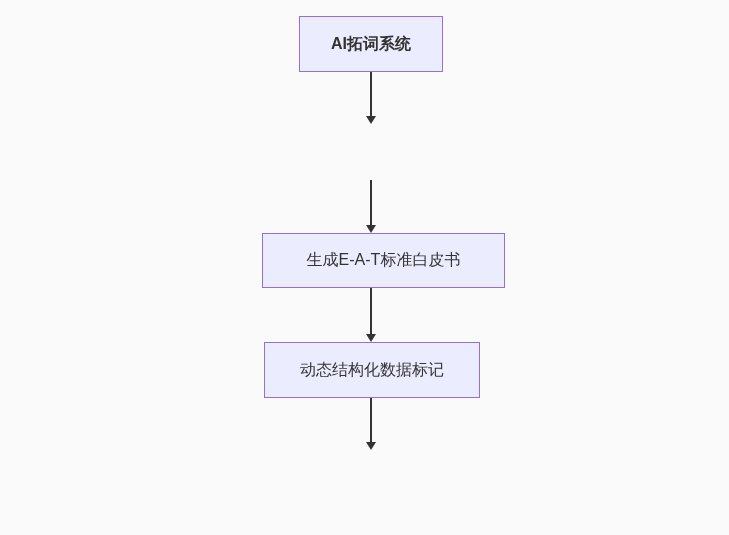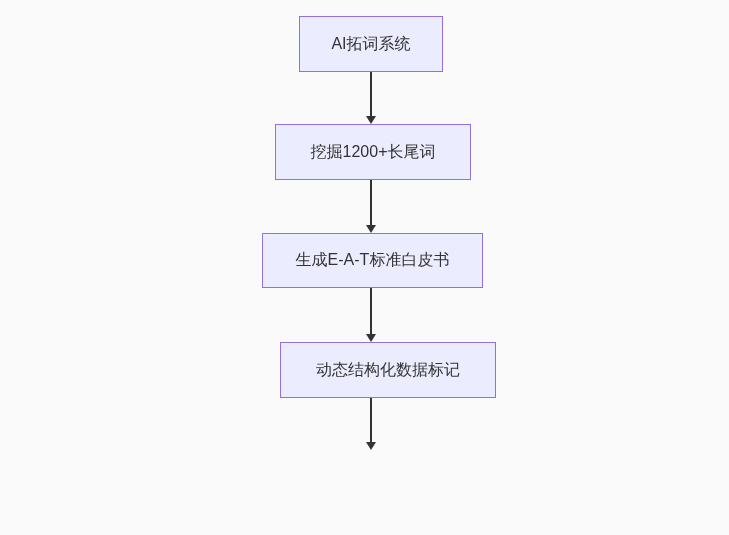"AI拓词系统" .node-1 { font-weight: none -> bold }
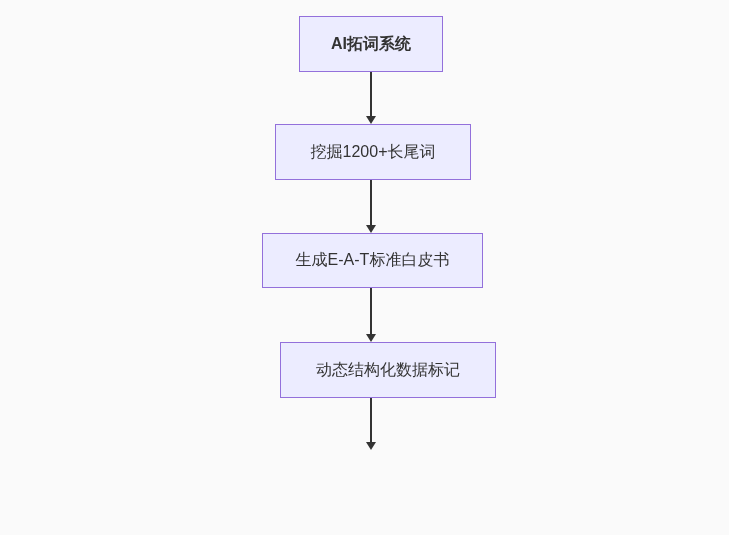"挖掘1200+长尾词" div.node { html: <div> <span>挖掘1200+长尾词</span> </div> -> none }
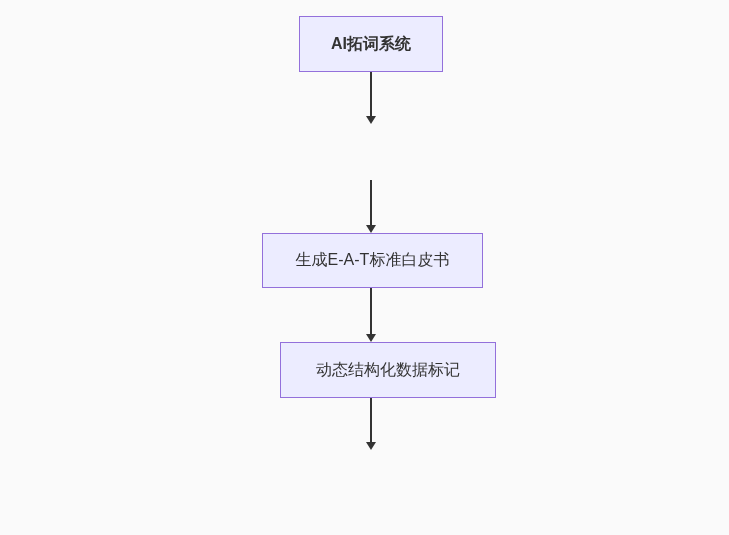"生成E-A-T标准白皮书" .node-3 { width: 221px -> 243px }
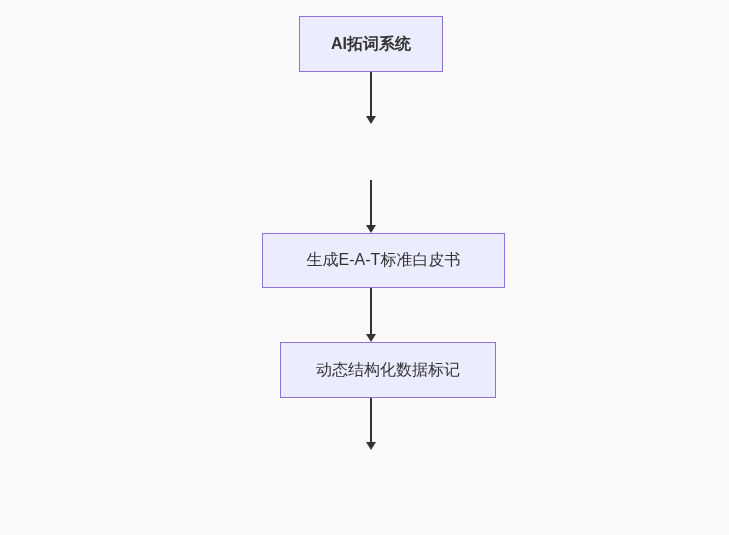"动态结构化数据标记" .node-4 { left: 280px -> 264px }
